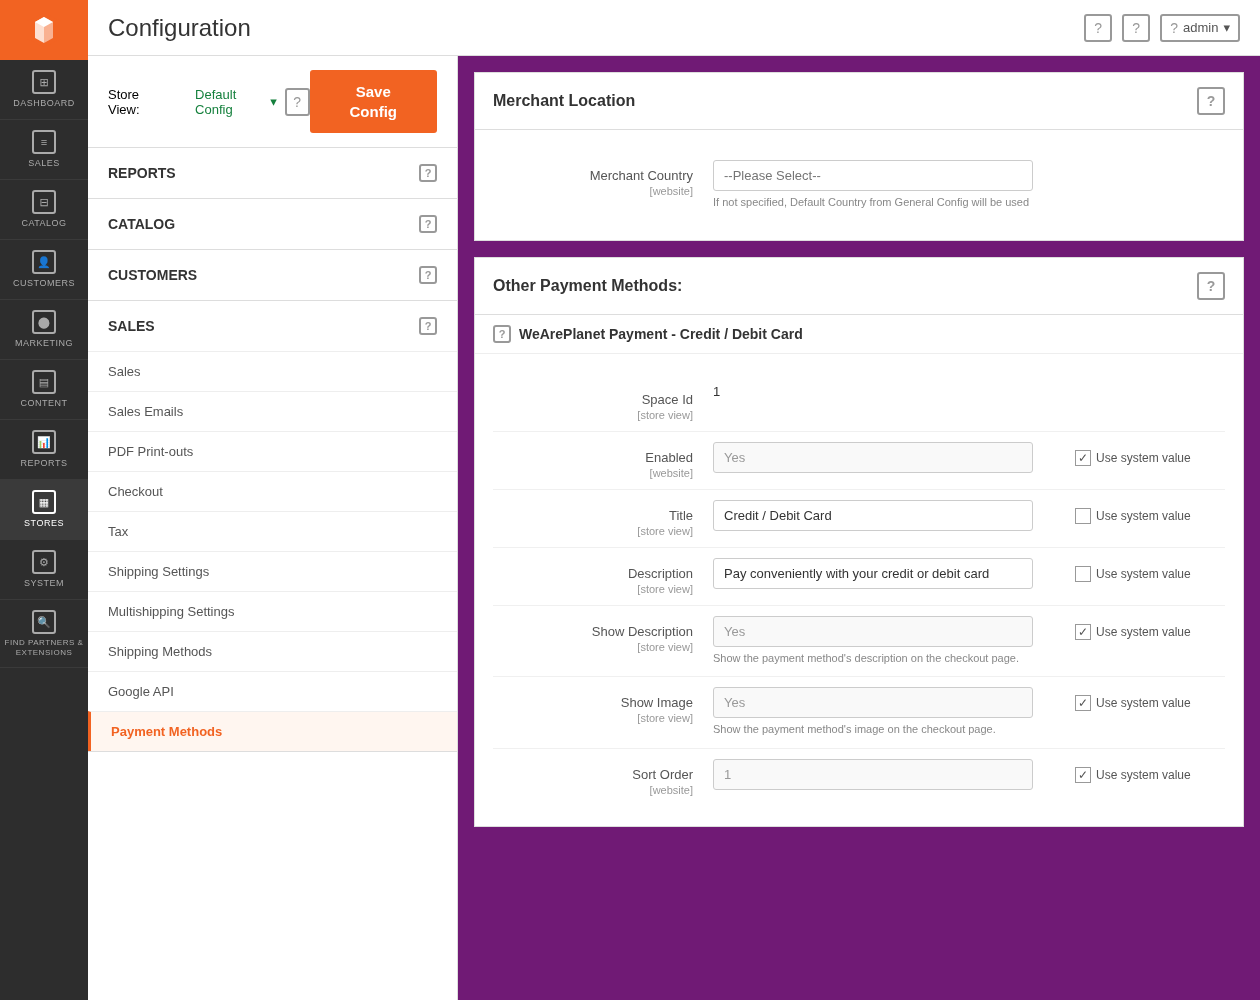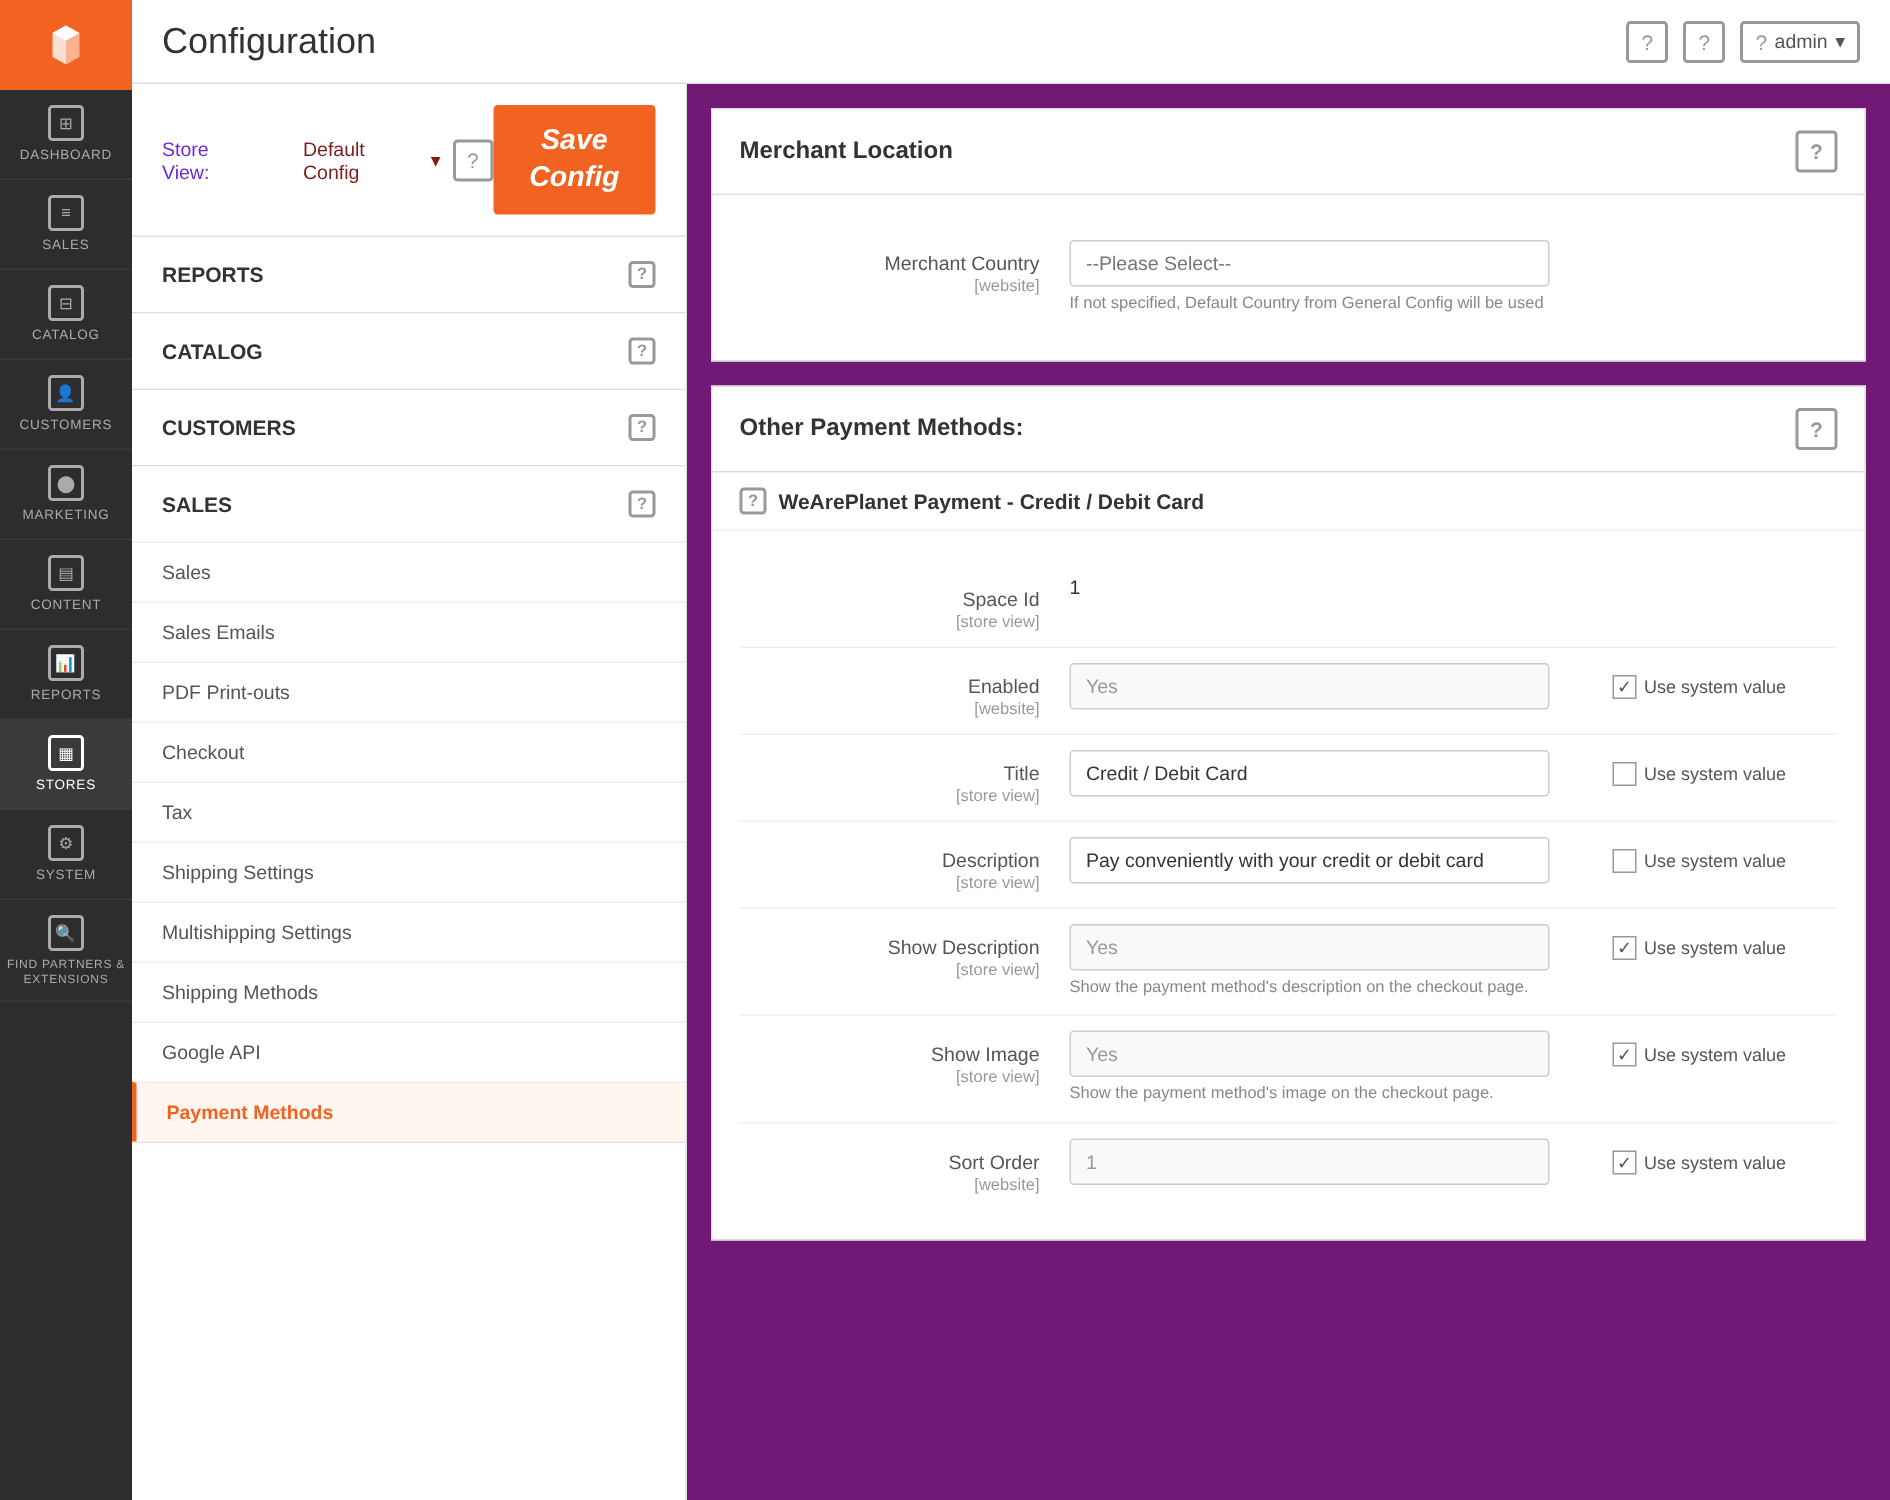"Store View:" .store-view-label { color: #6d28d9 -> #000000 }
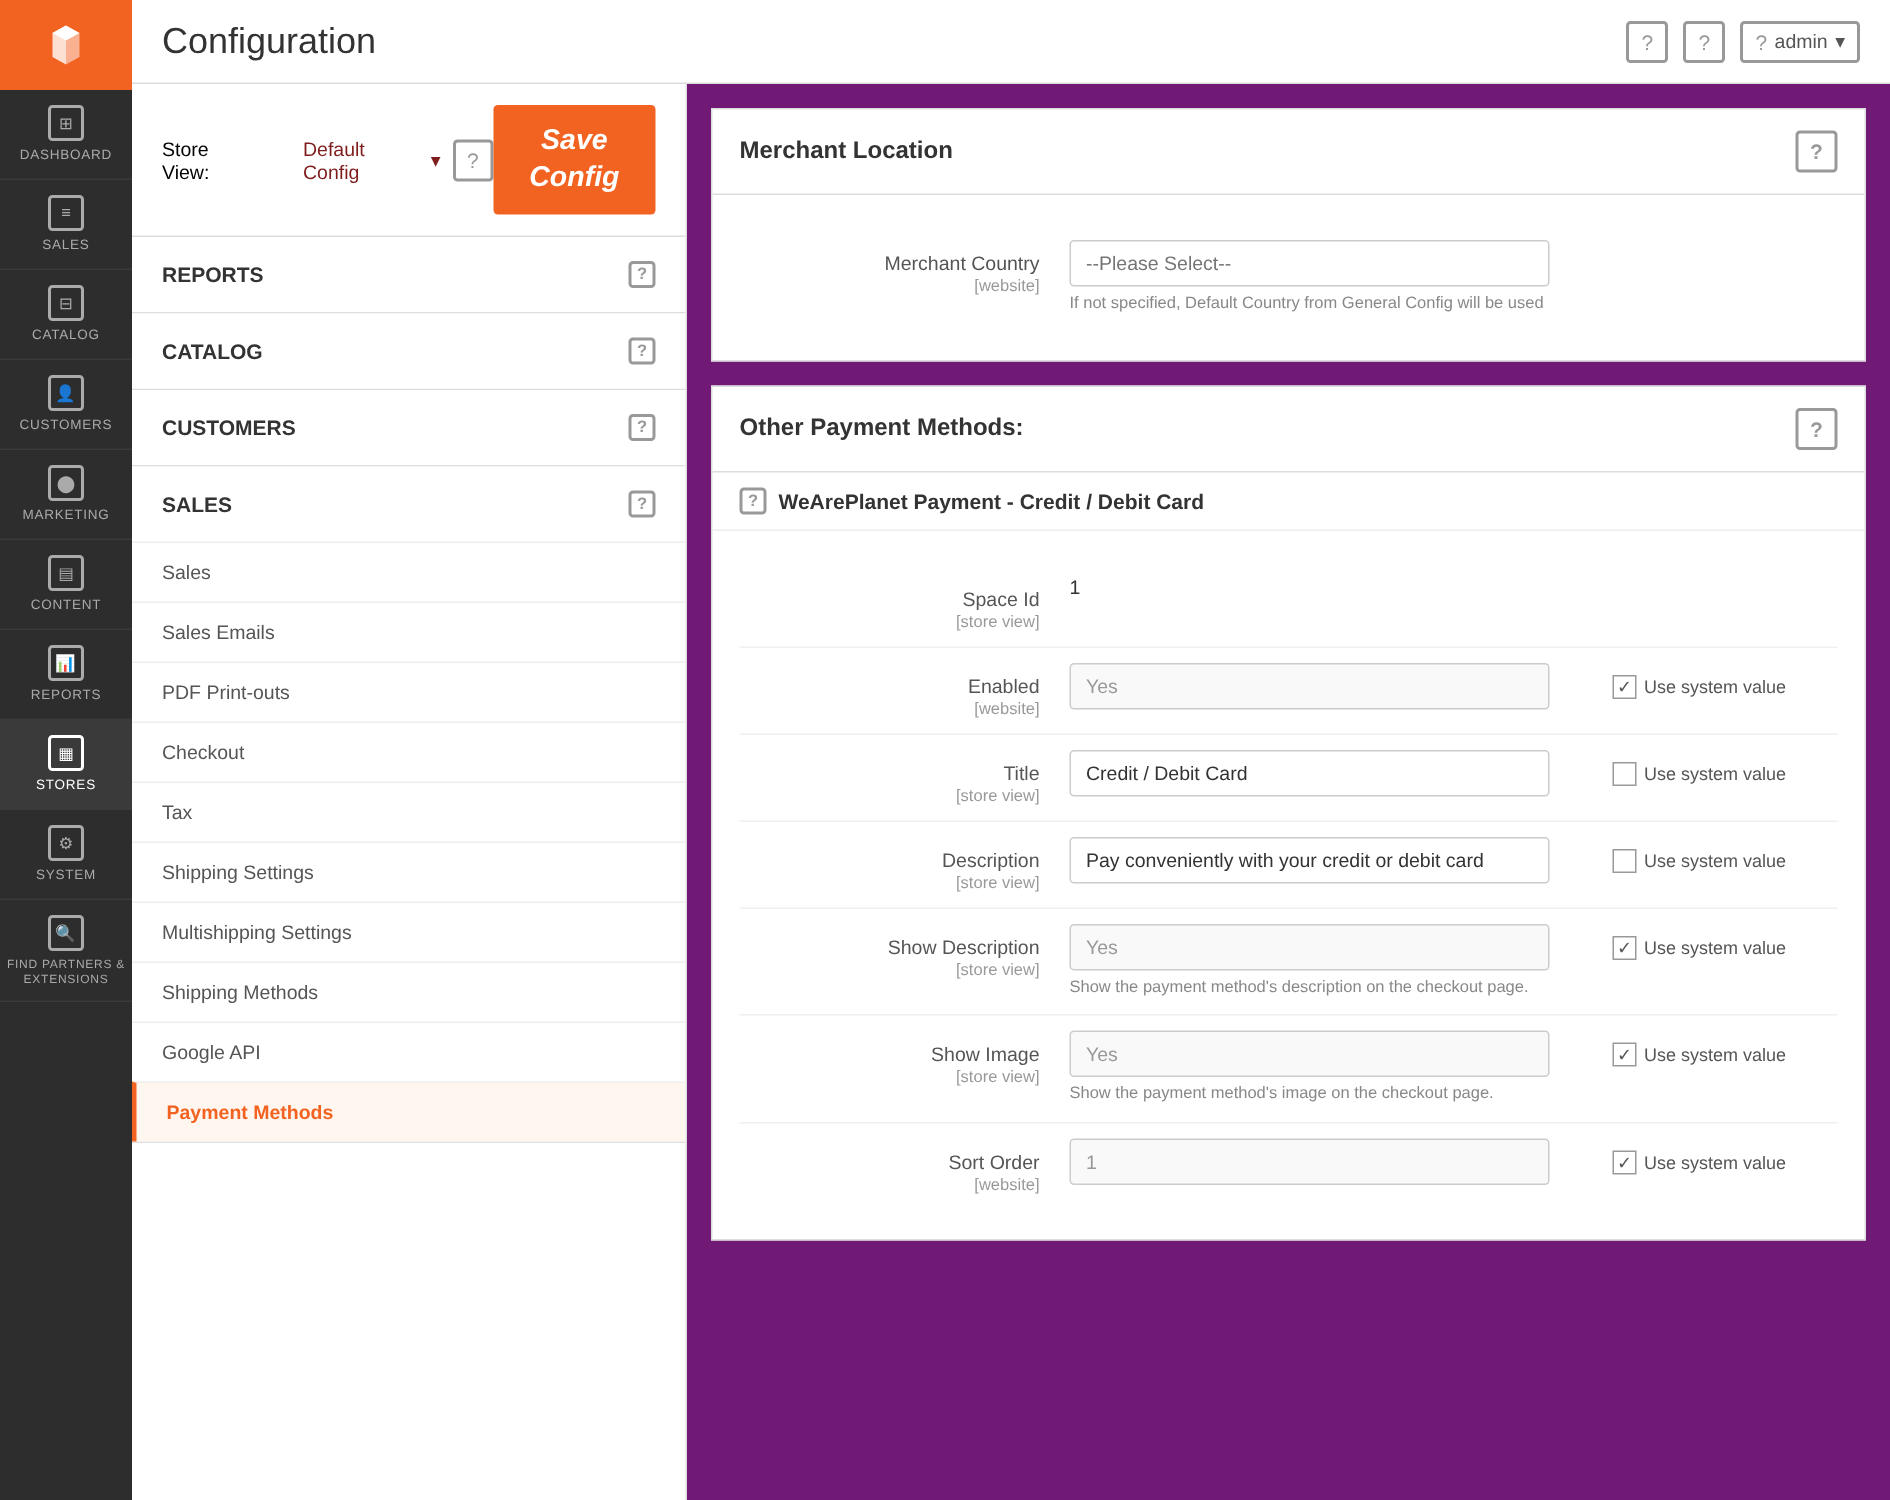"Default Config" .store-view-select { color: #7f1d1d -> #15803d }
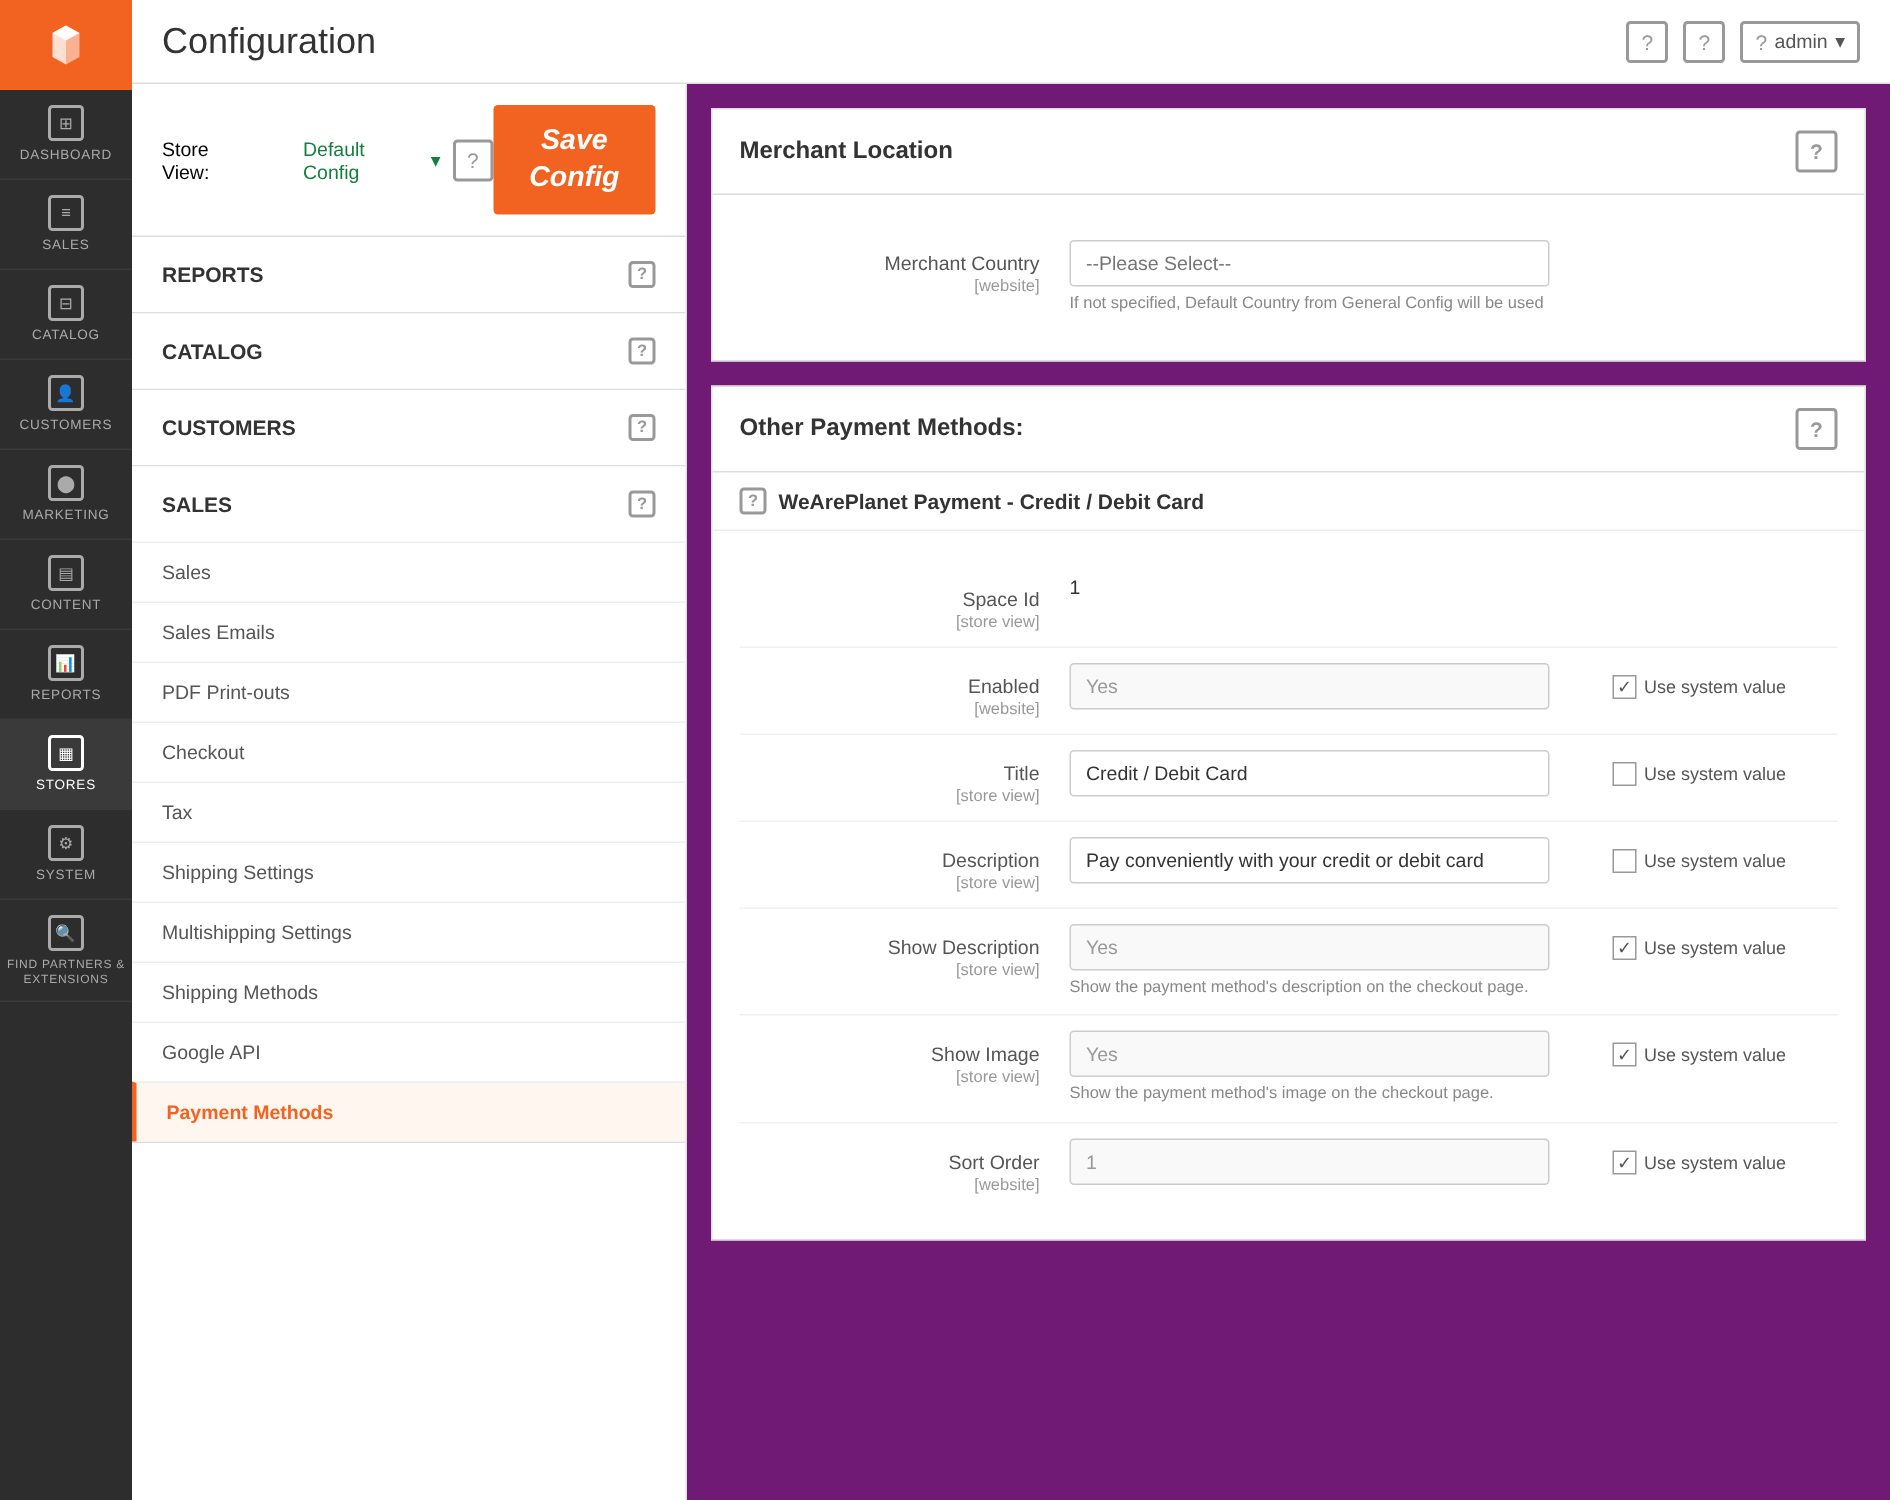"Save" .save-config-btn { font-size: 19px -> 15px; font-style: italic -> none; padding: 12px 24px -> 12px 40px }
